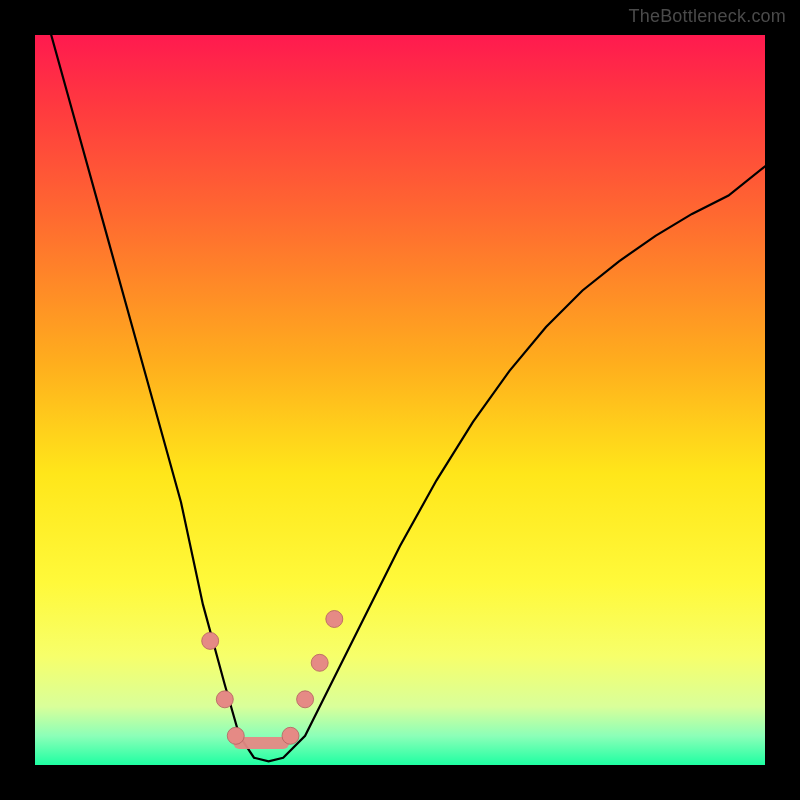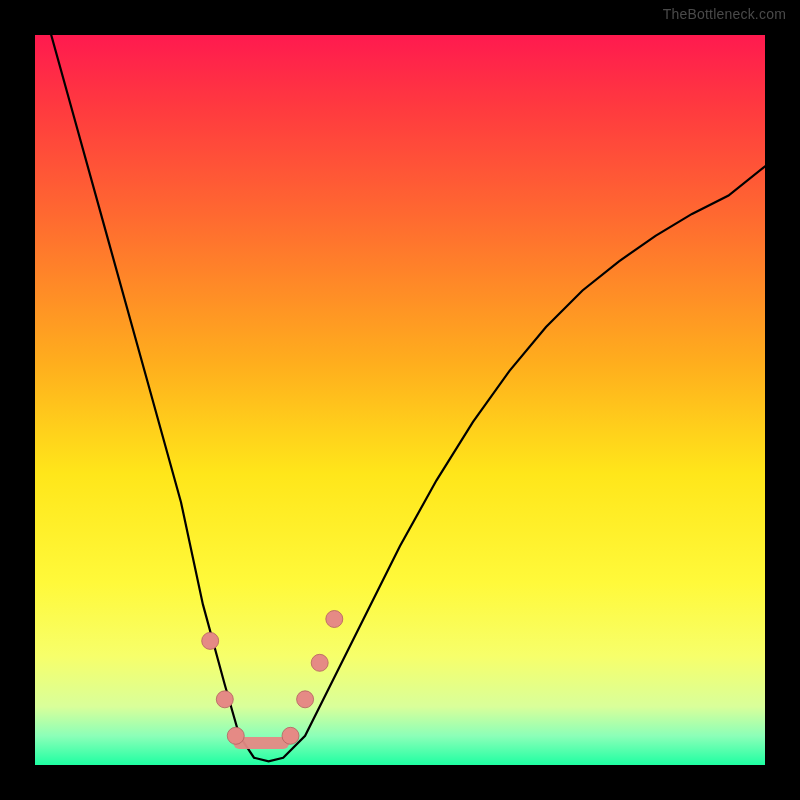"TheBottleneck.com" .source { font-size: 14px -> 18px }
